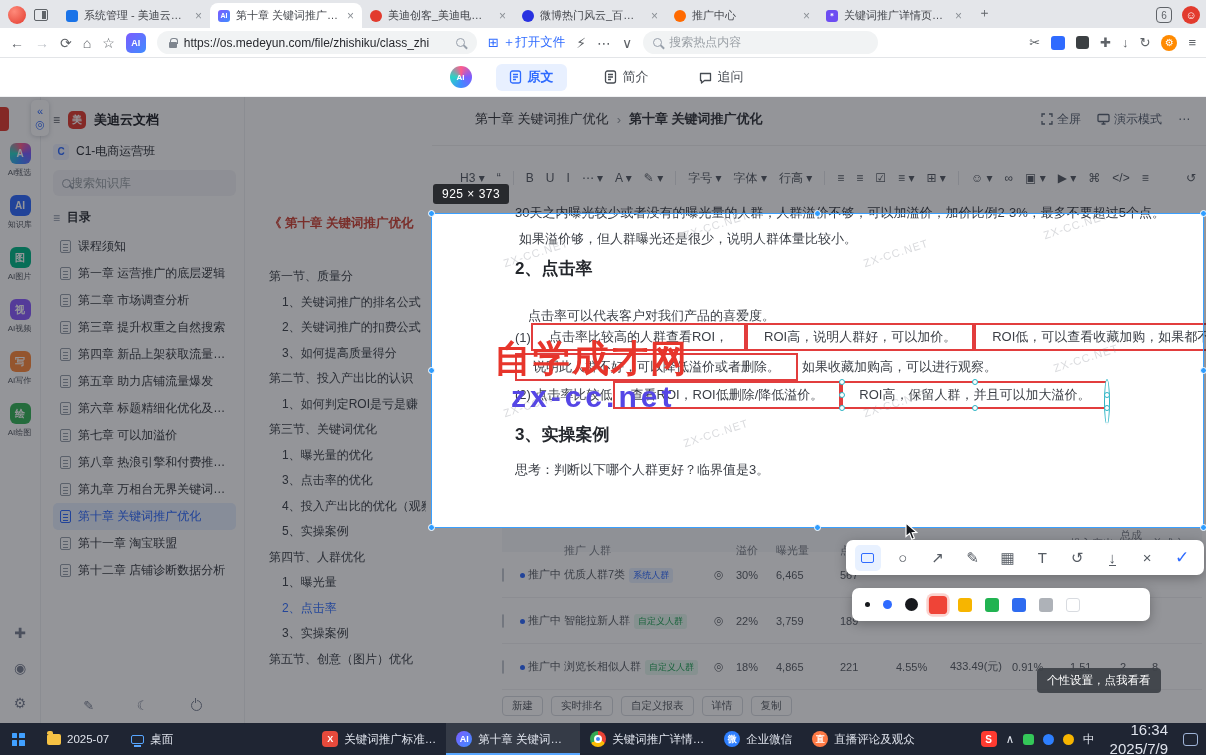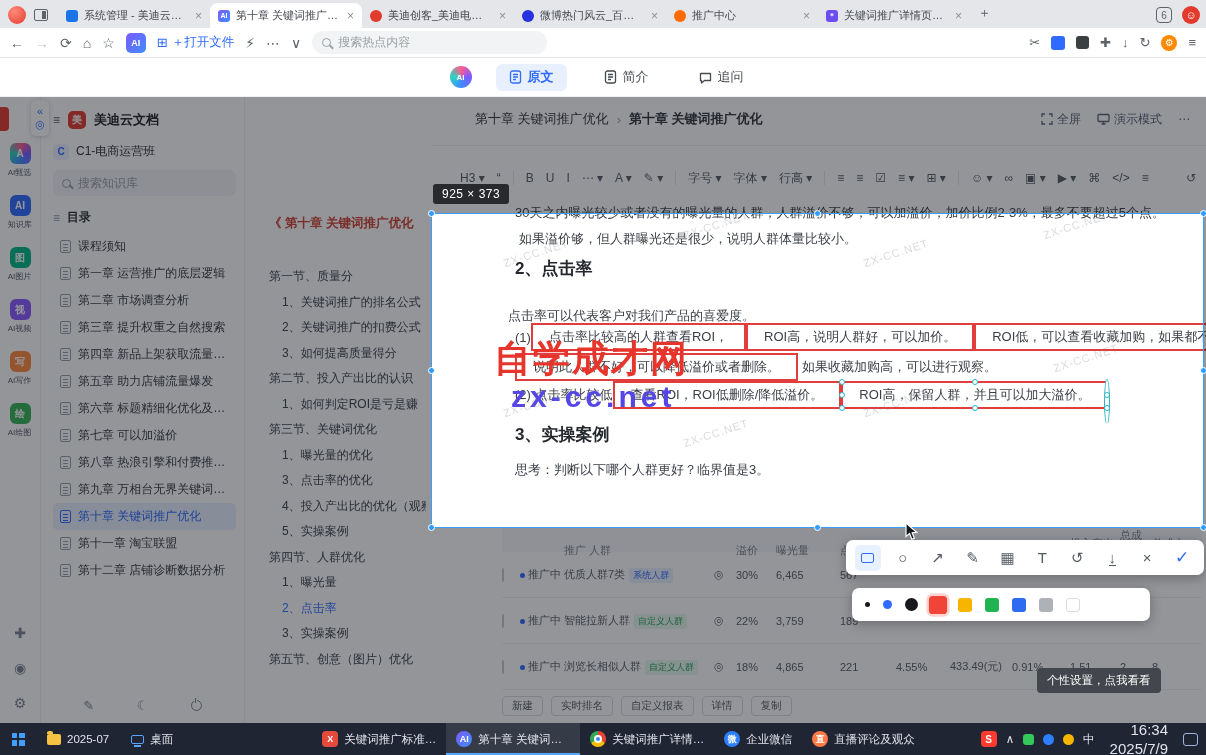"https://os.medeyun.com/file/zhishiku/cla" div.urlpill { html: none -> <div> <span></span> <span>https://os.medeyun.com/file/zhishiku/class_zhi</span> <span></span> </div> }
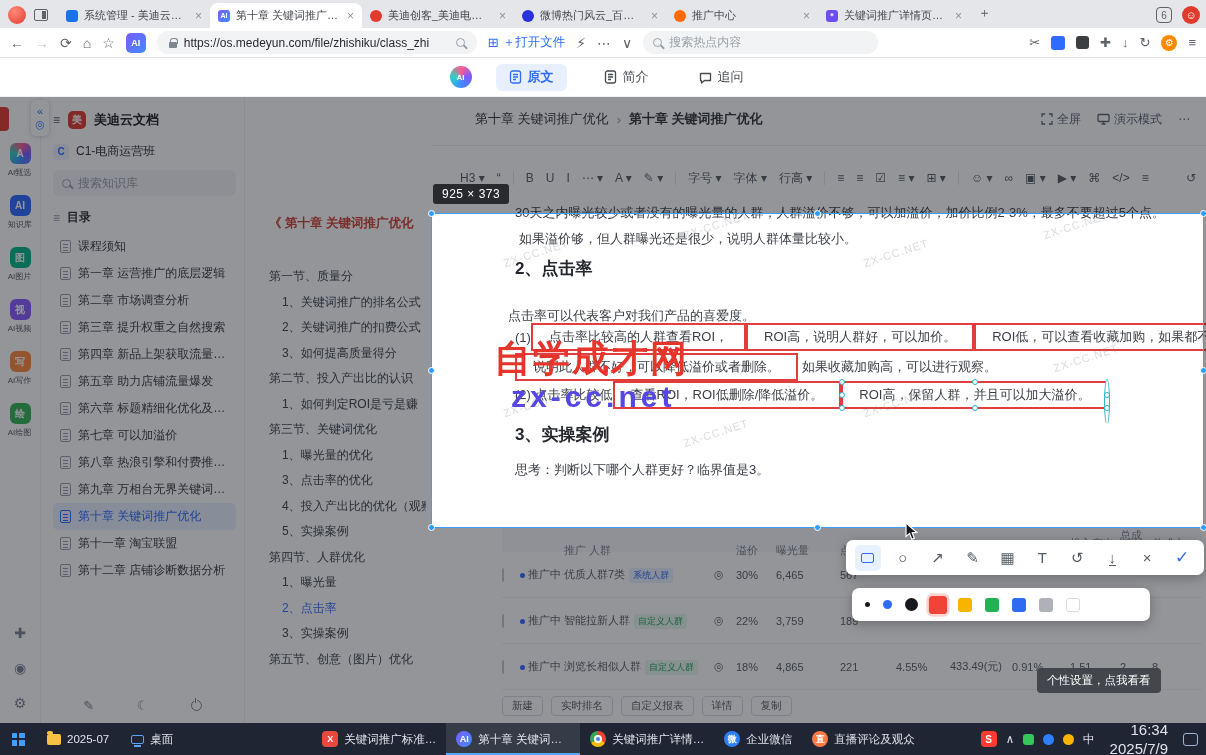"搜索知识库" .sb-search { gap: 7px -> none }
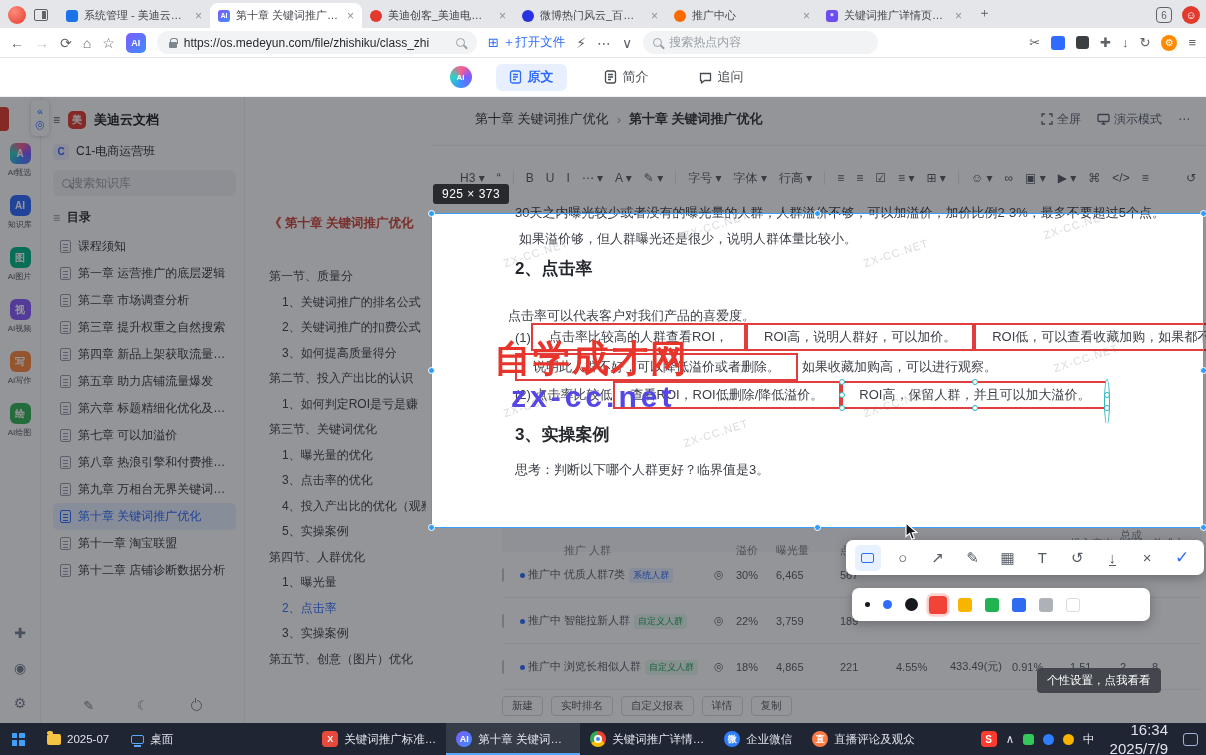"点击率可以代表客户对我们产品的喜爱度。" div.dline { left: 76px -> 96px }
